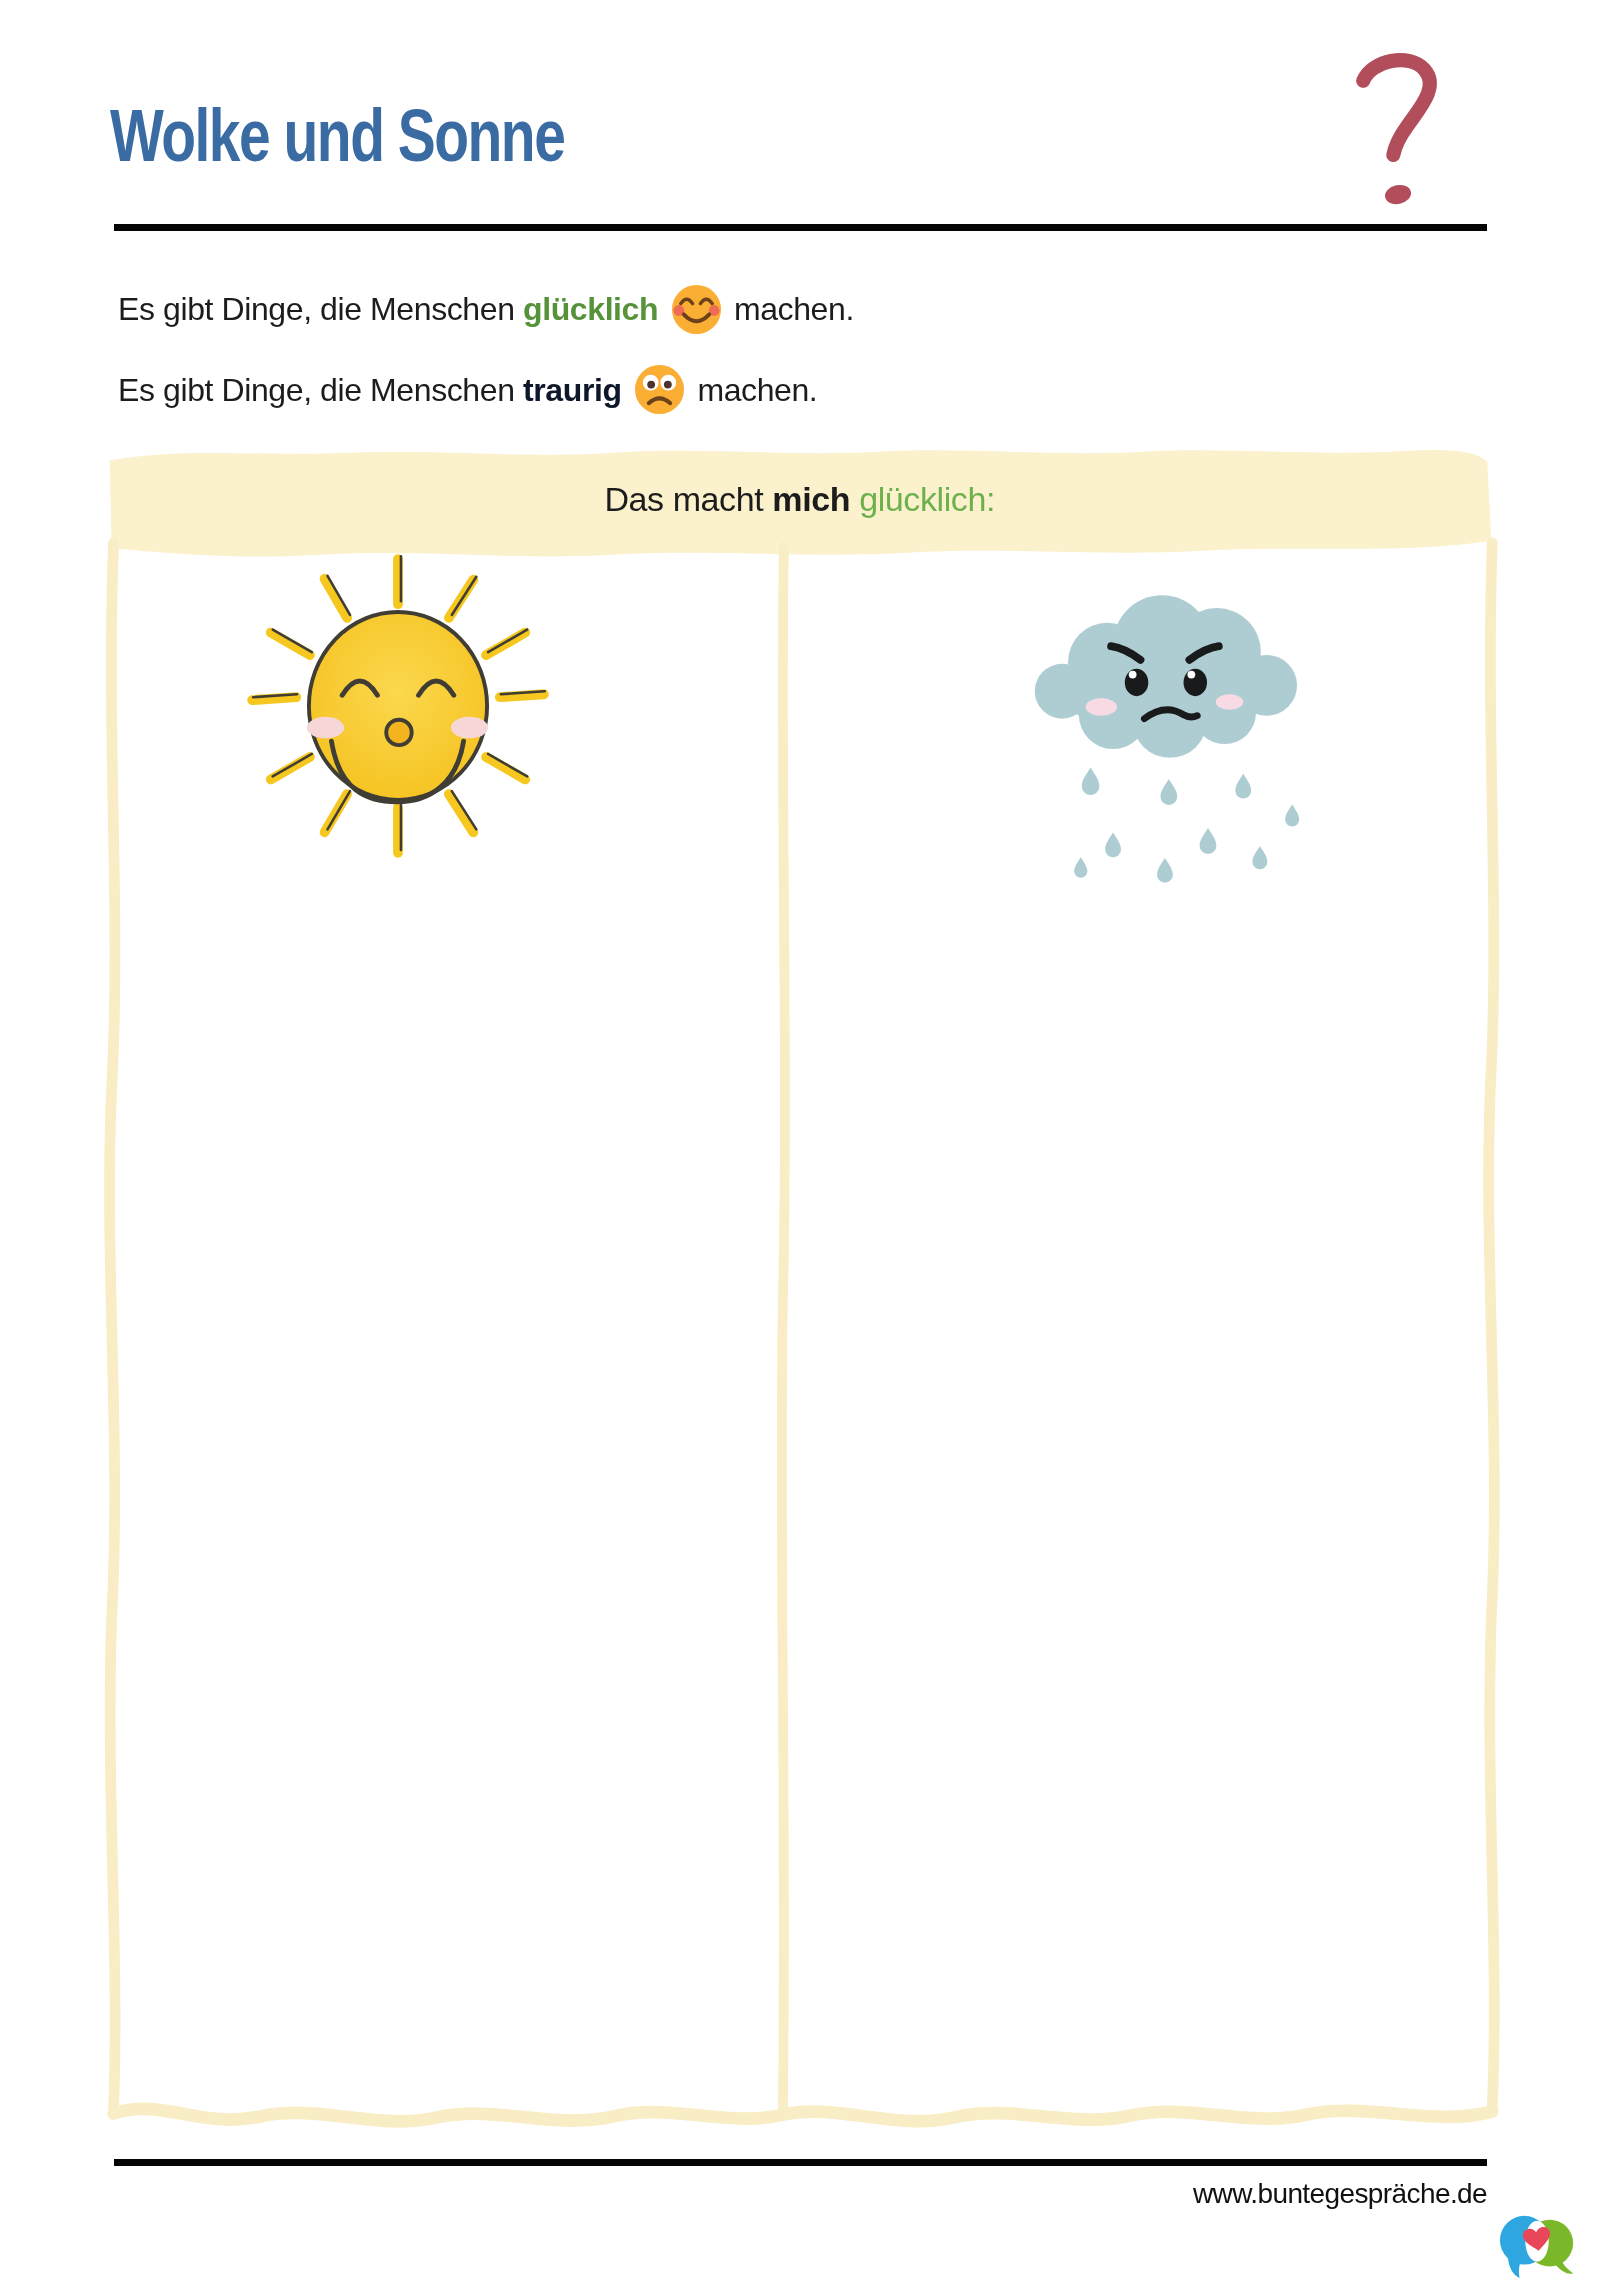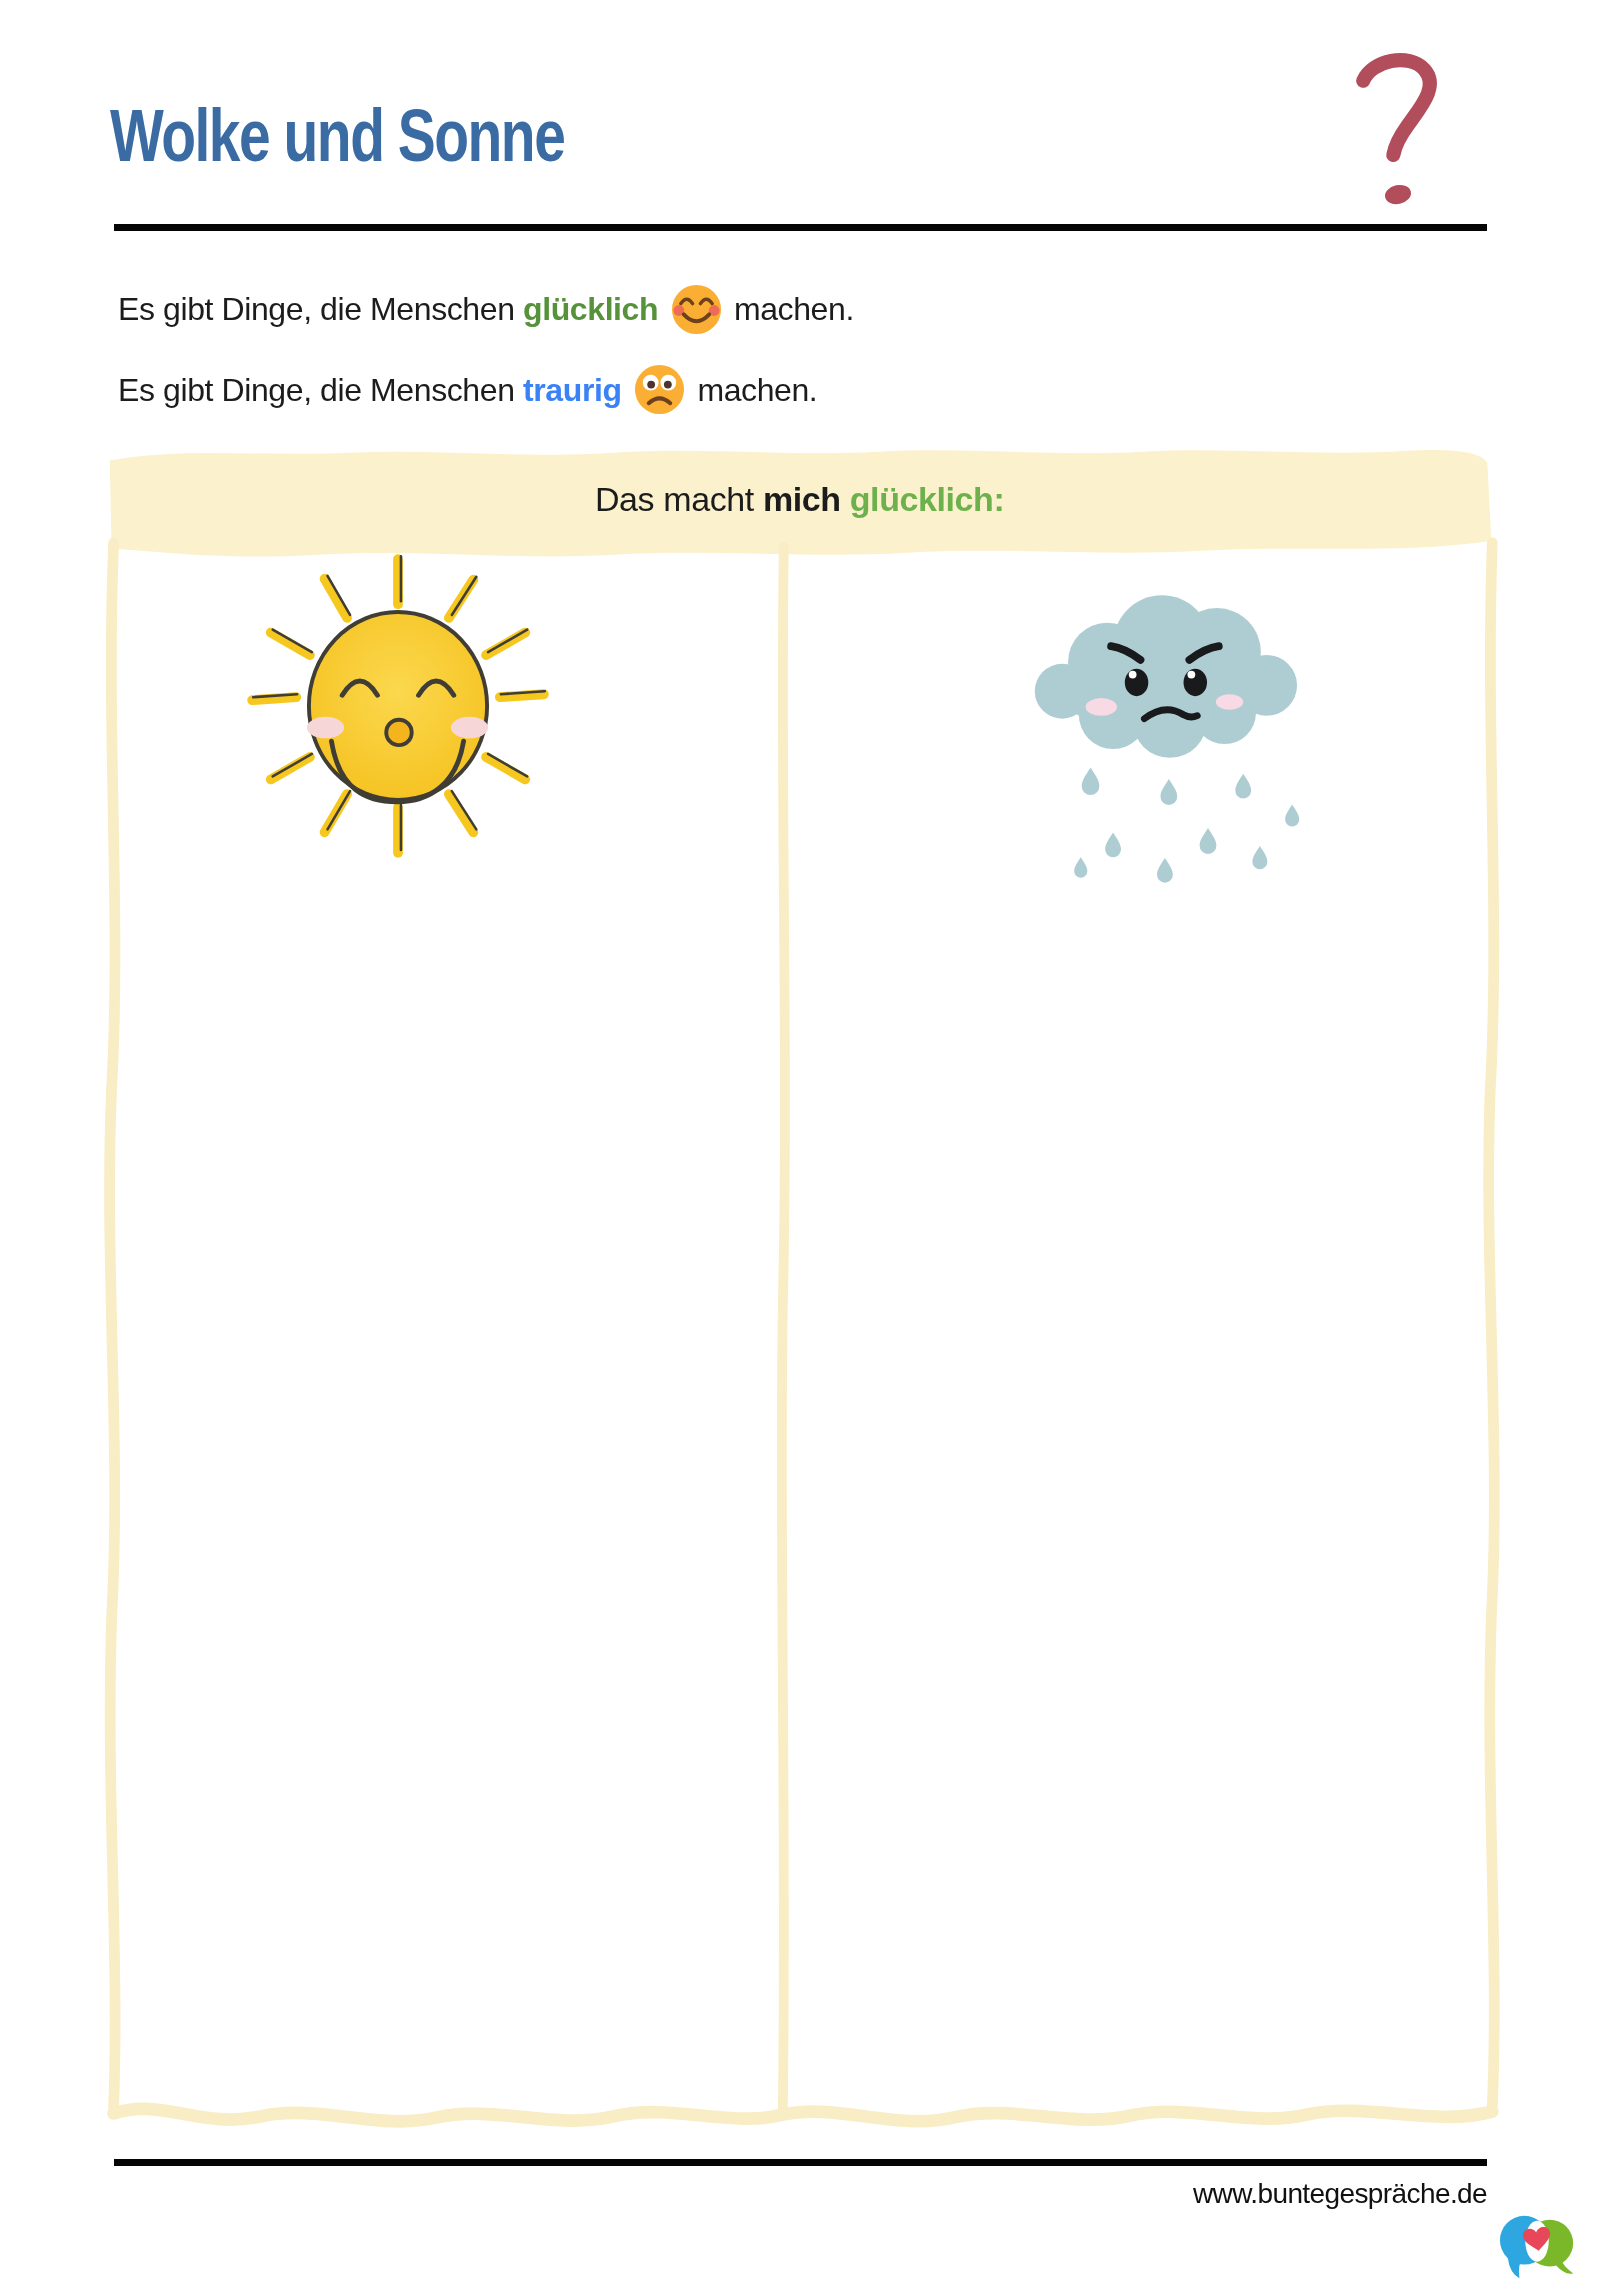"traurig" .hl-blue { color: #3b82f6 -> #0f172a }
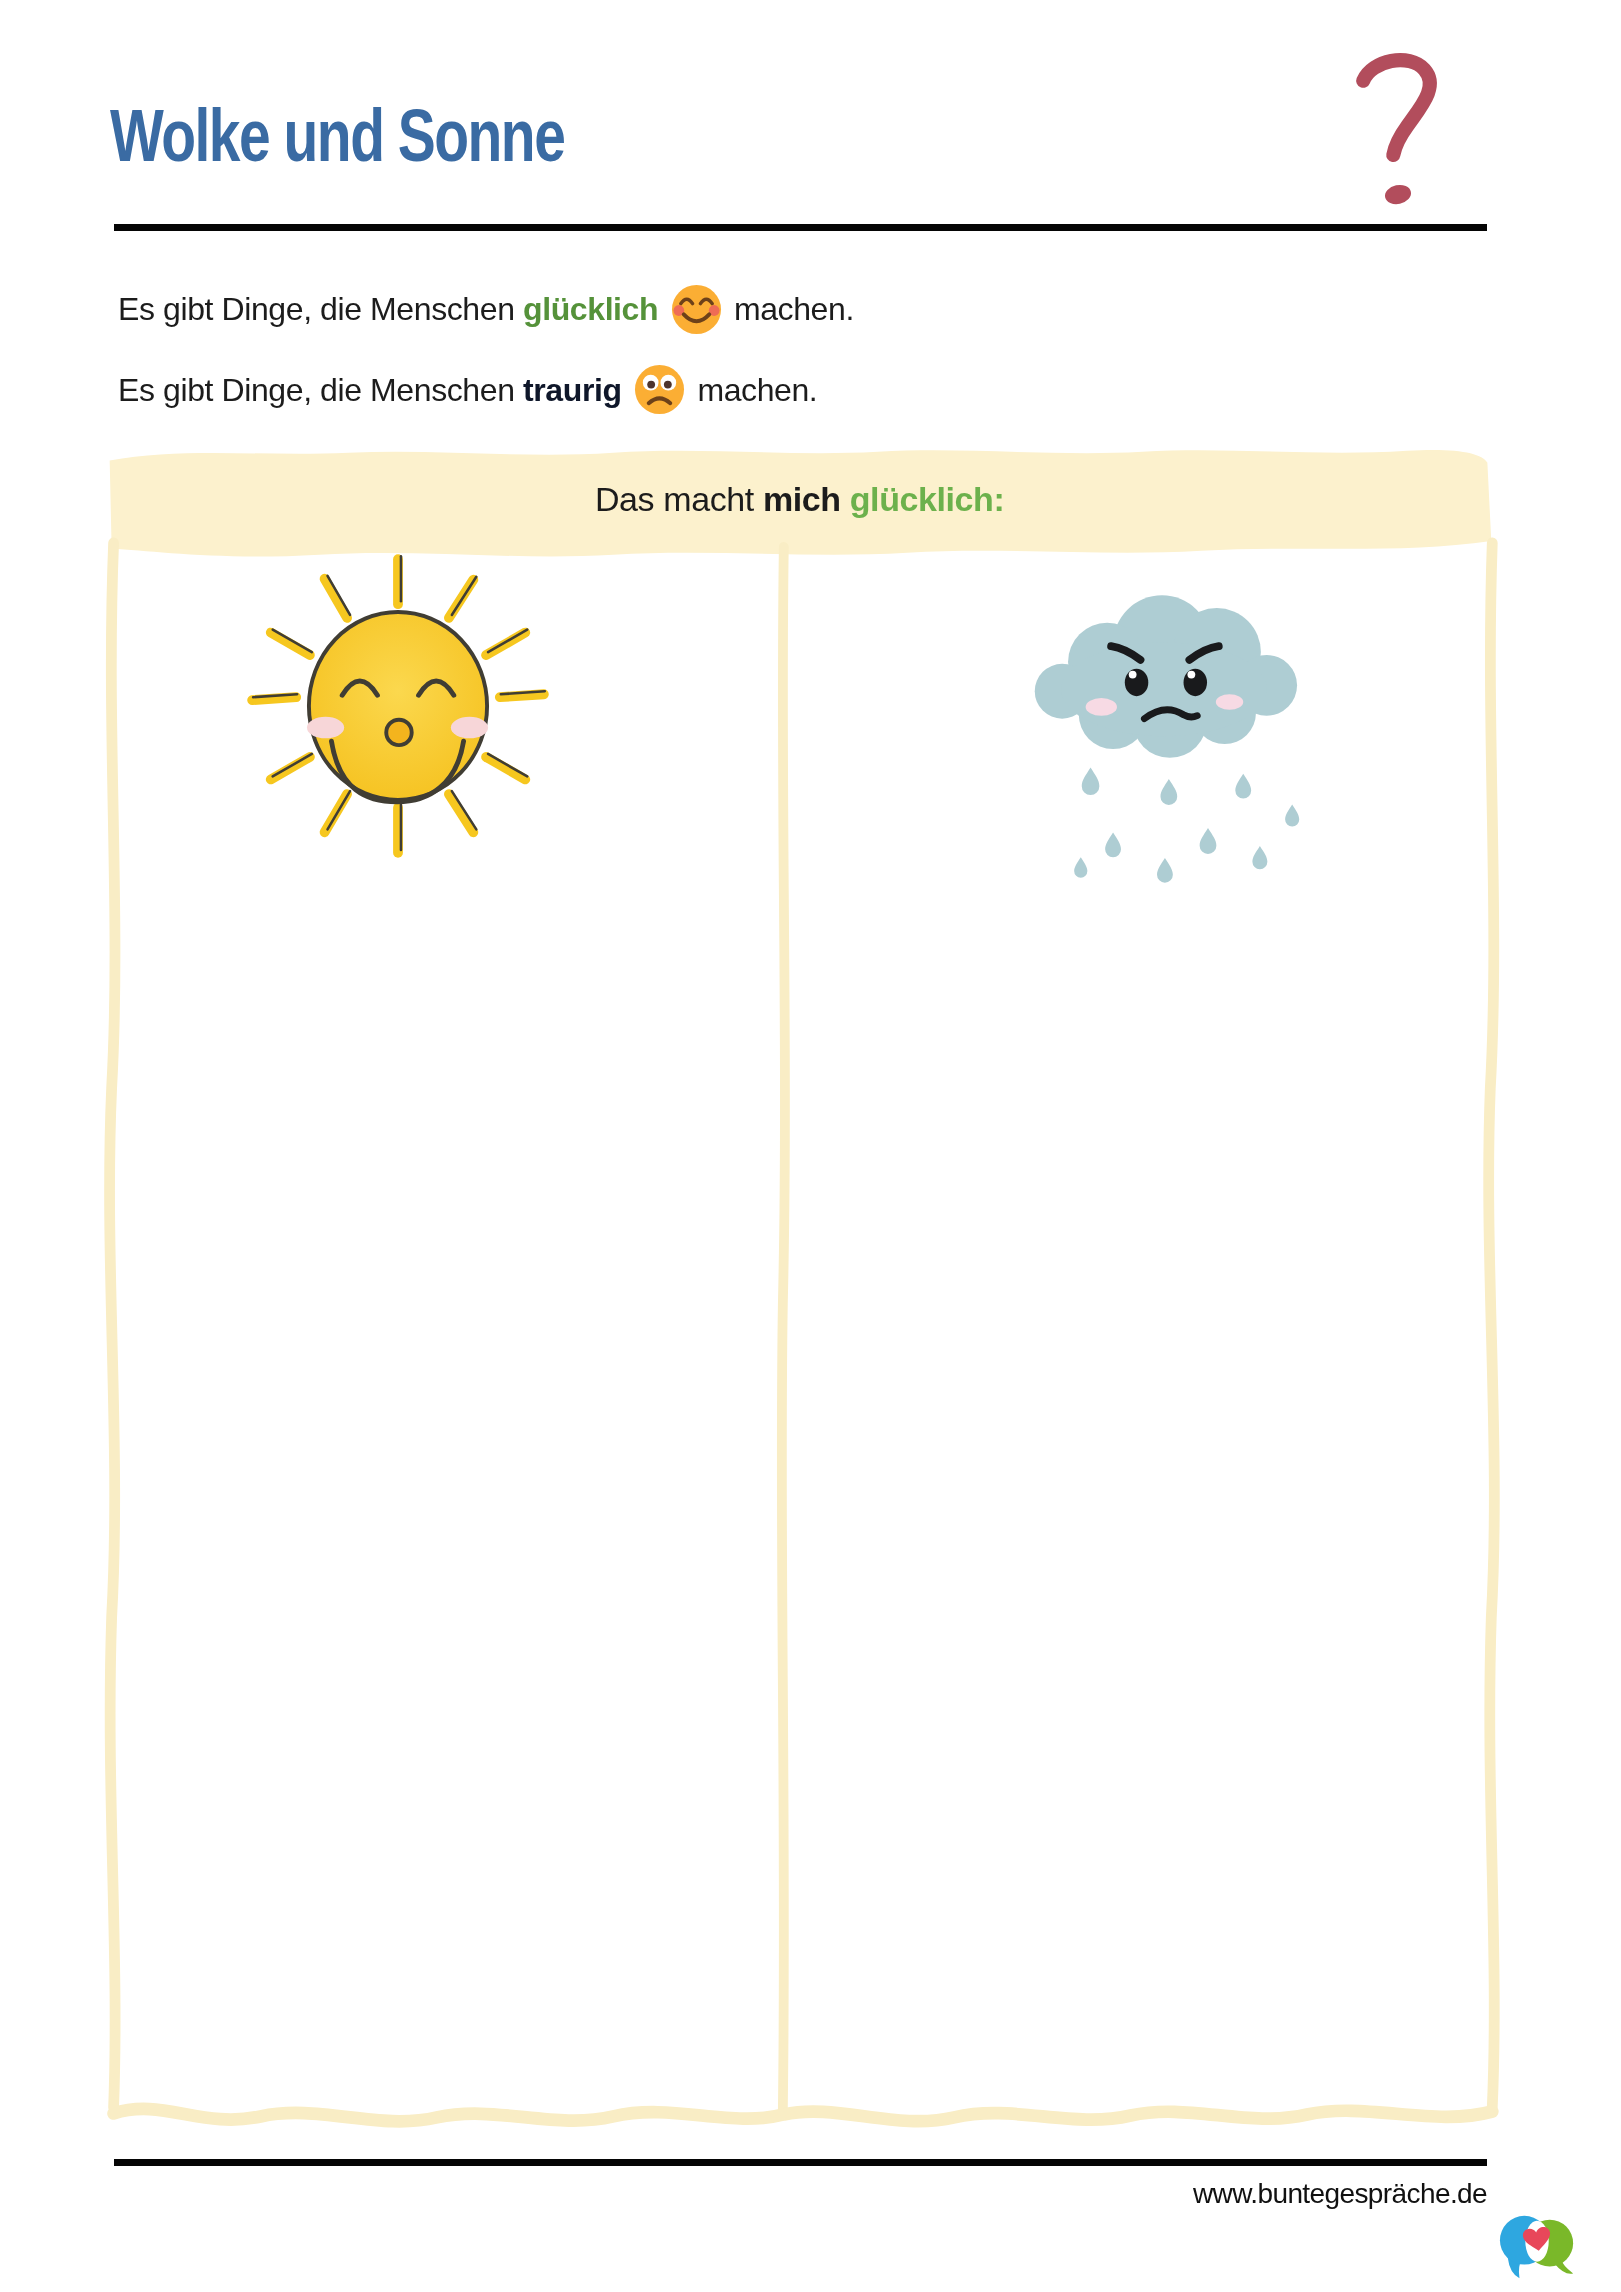"glücklich:" .hl-green-light { font-weight: bold -> normal }
